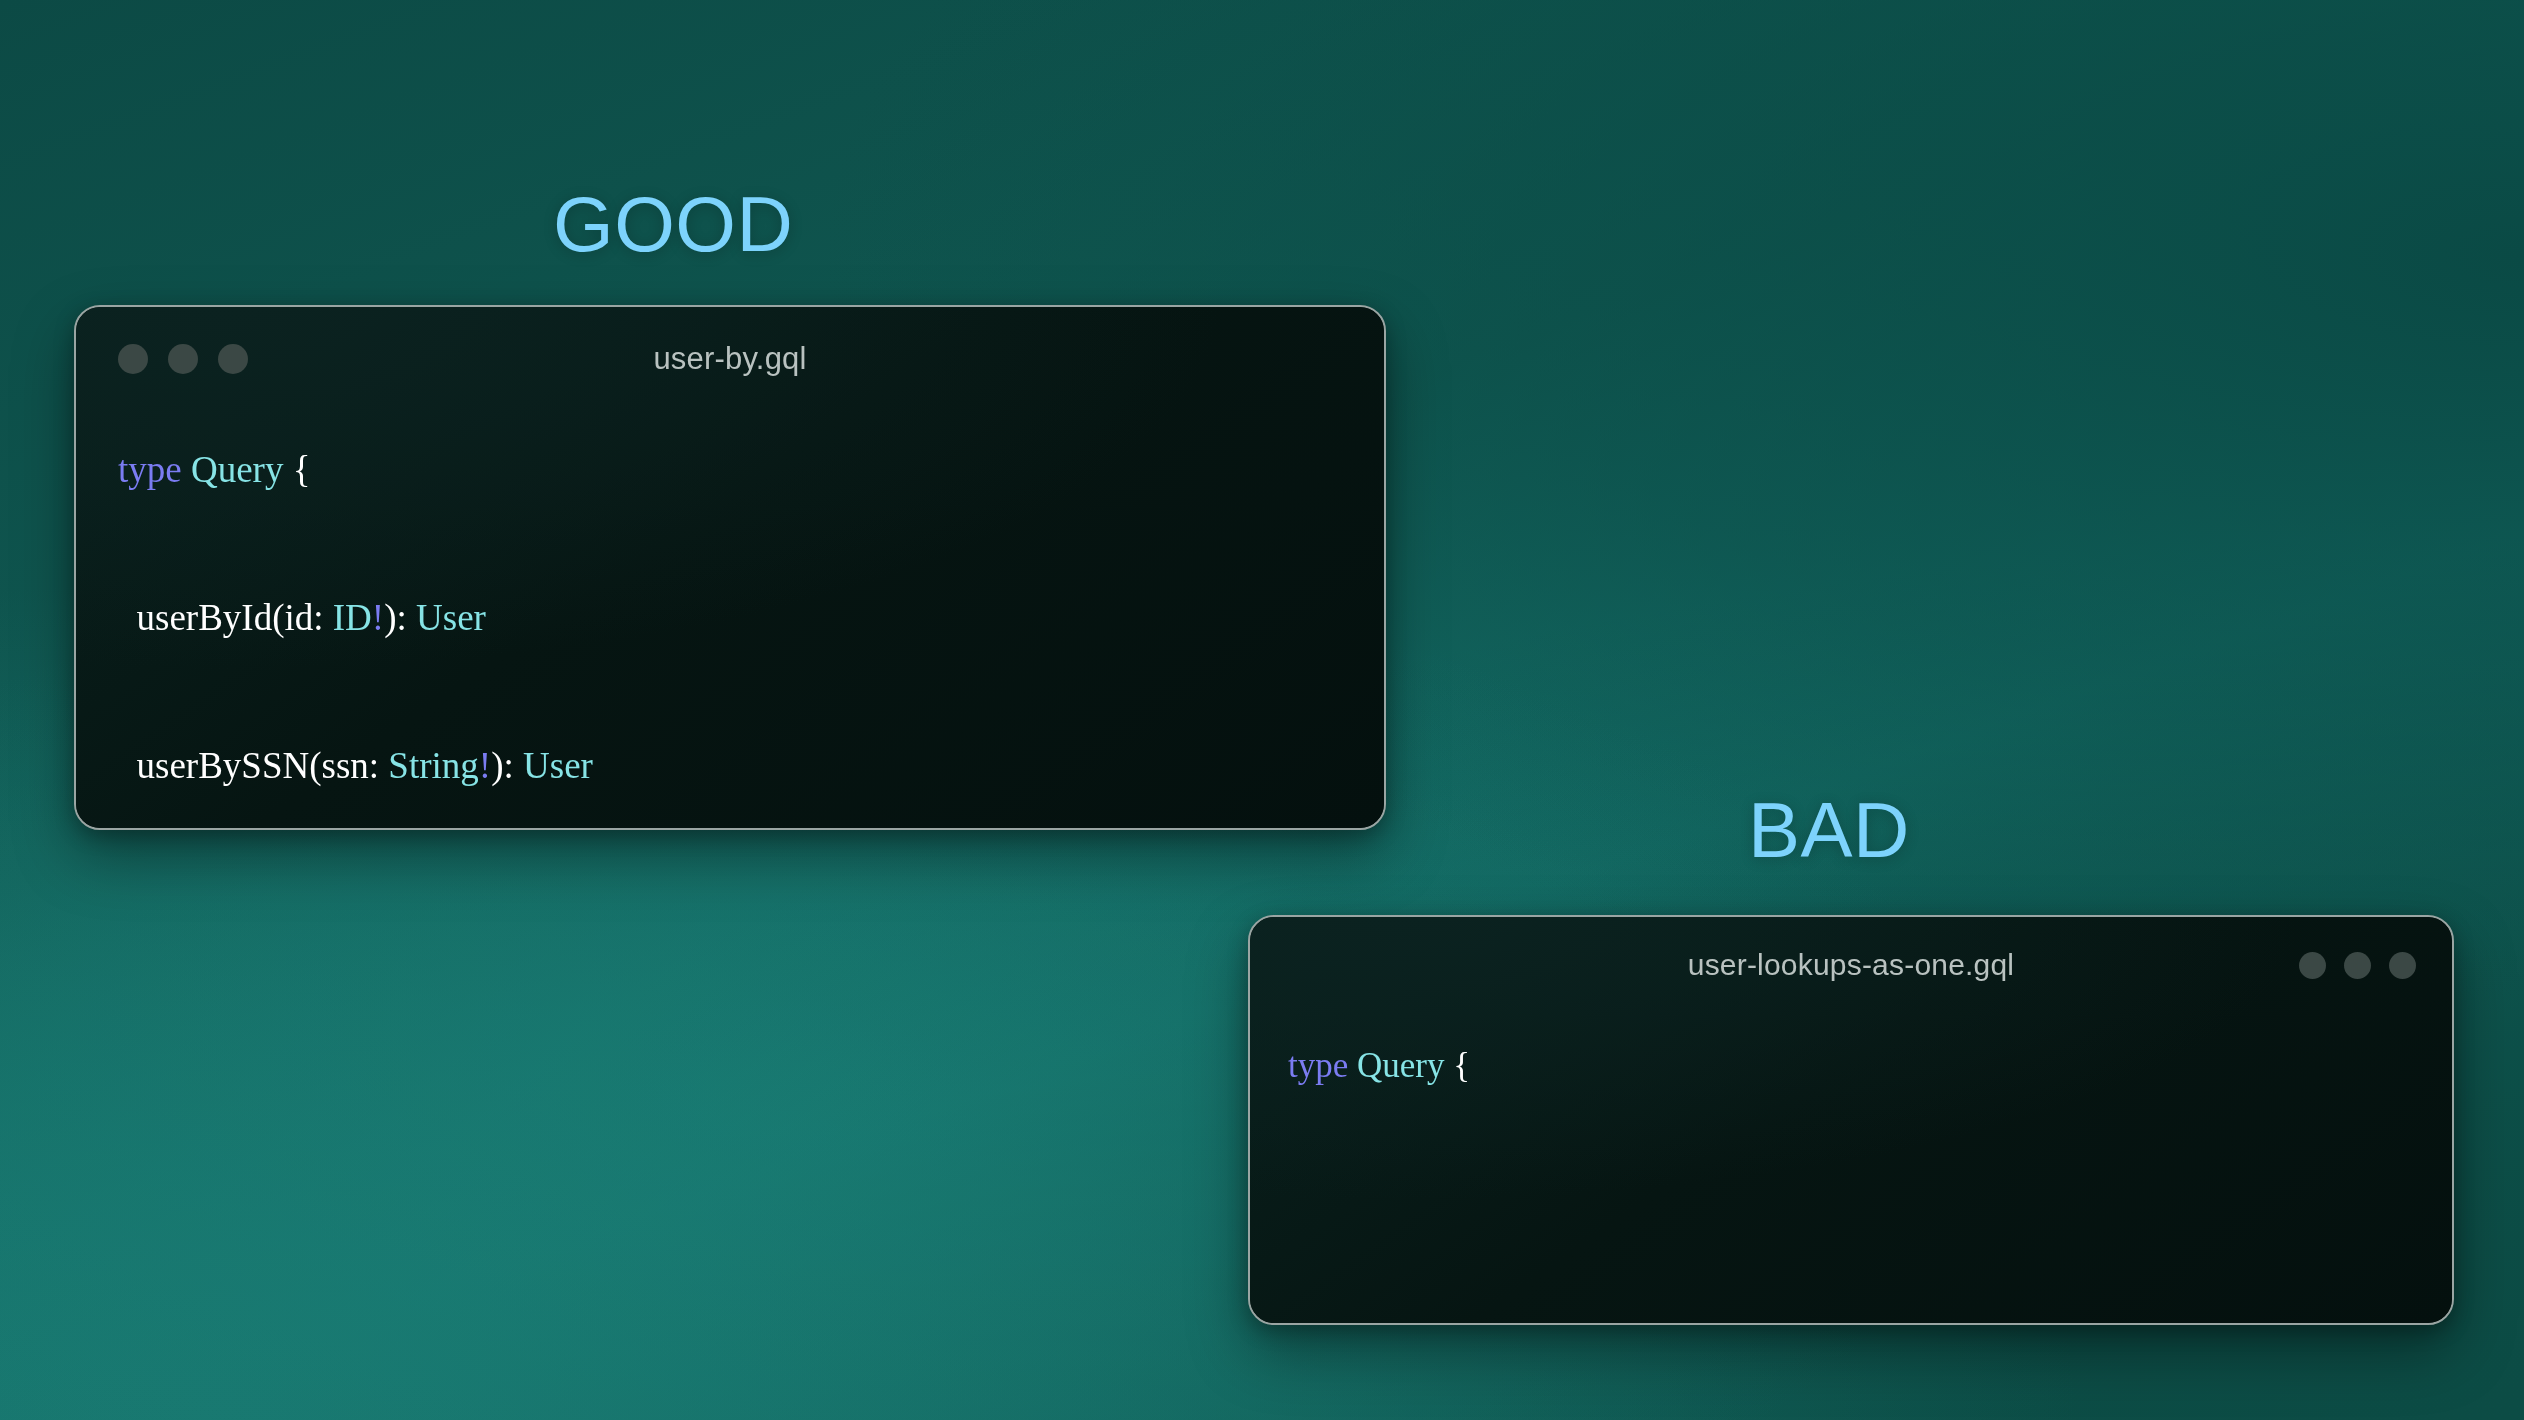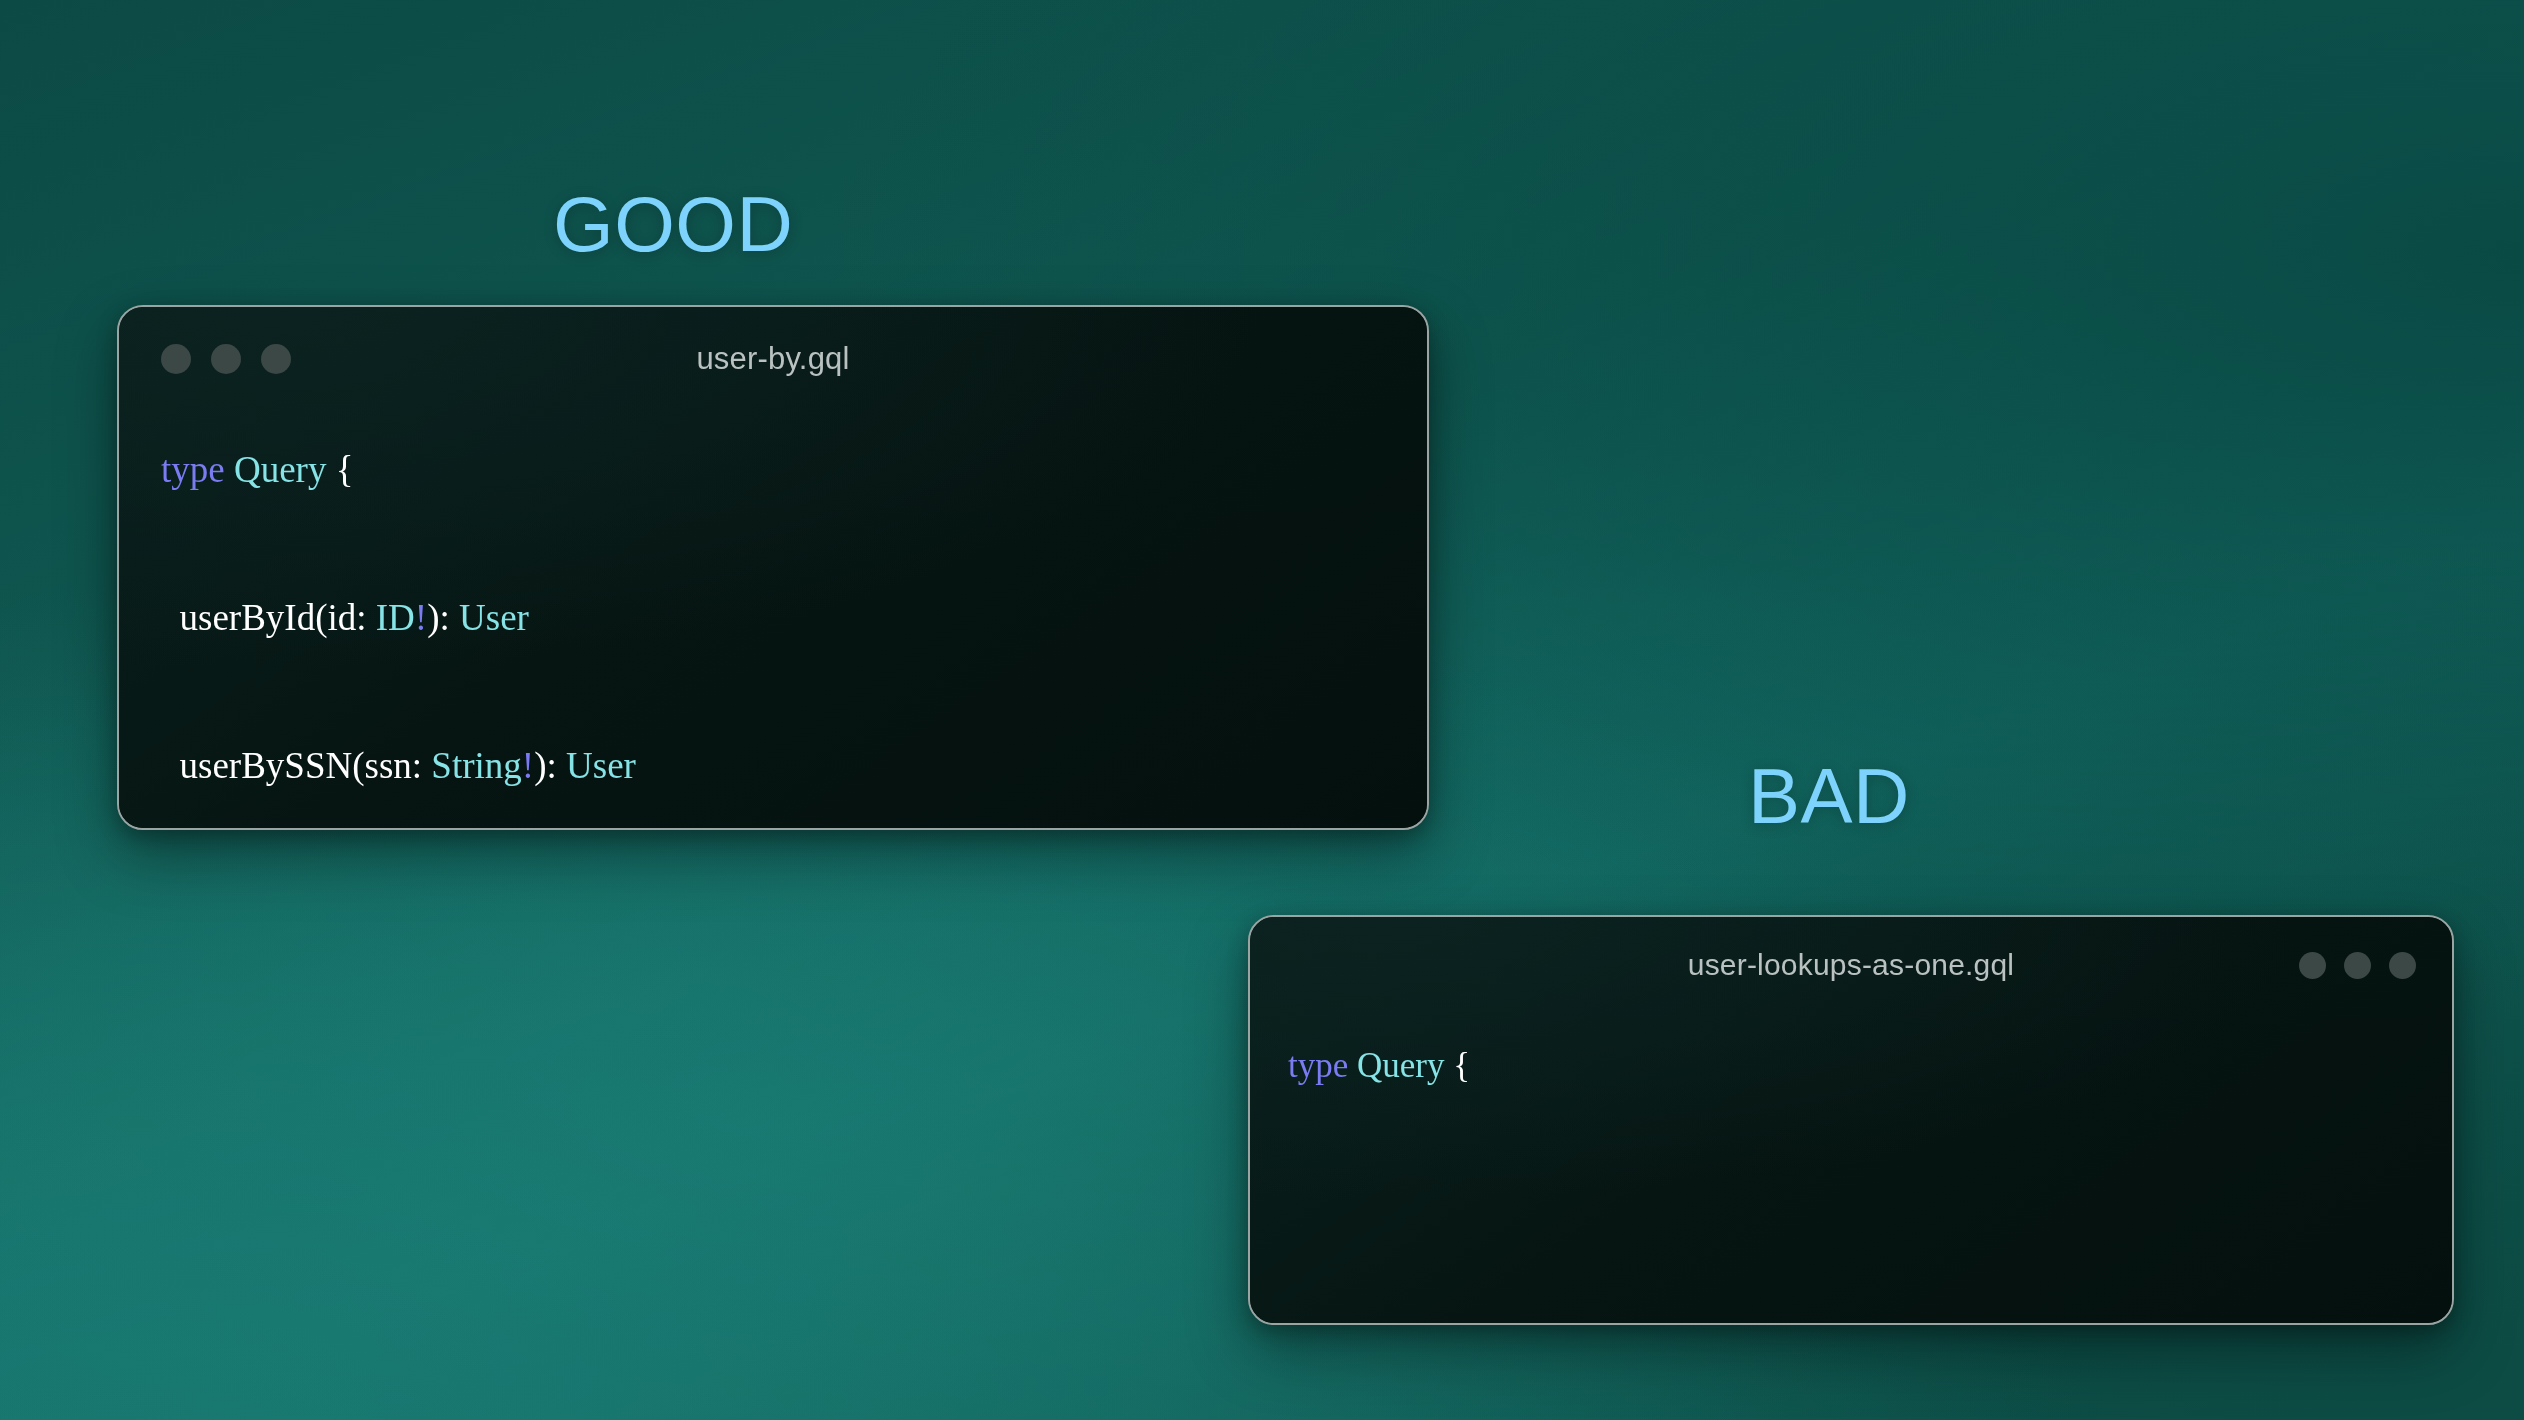"user-by.gql" .code-window.win-good { margin-left: 43px -> none }
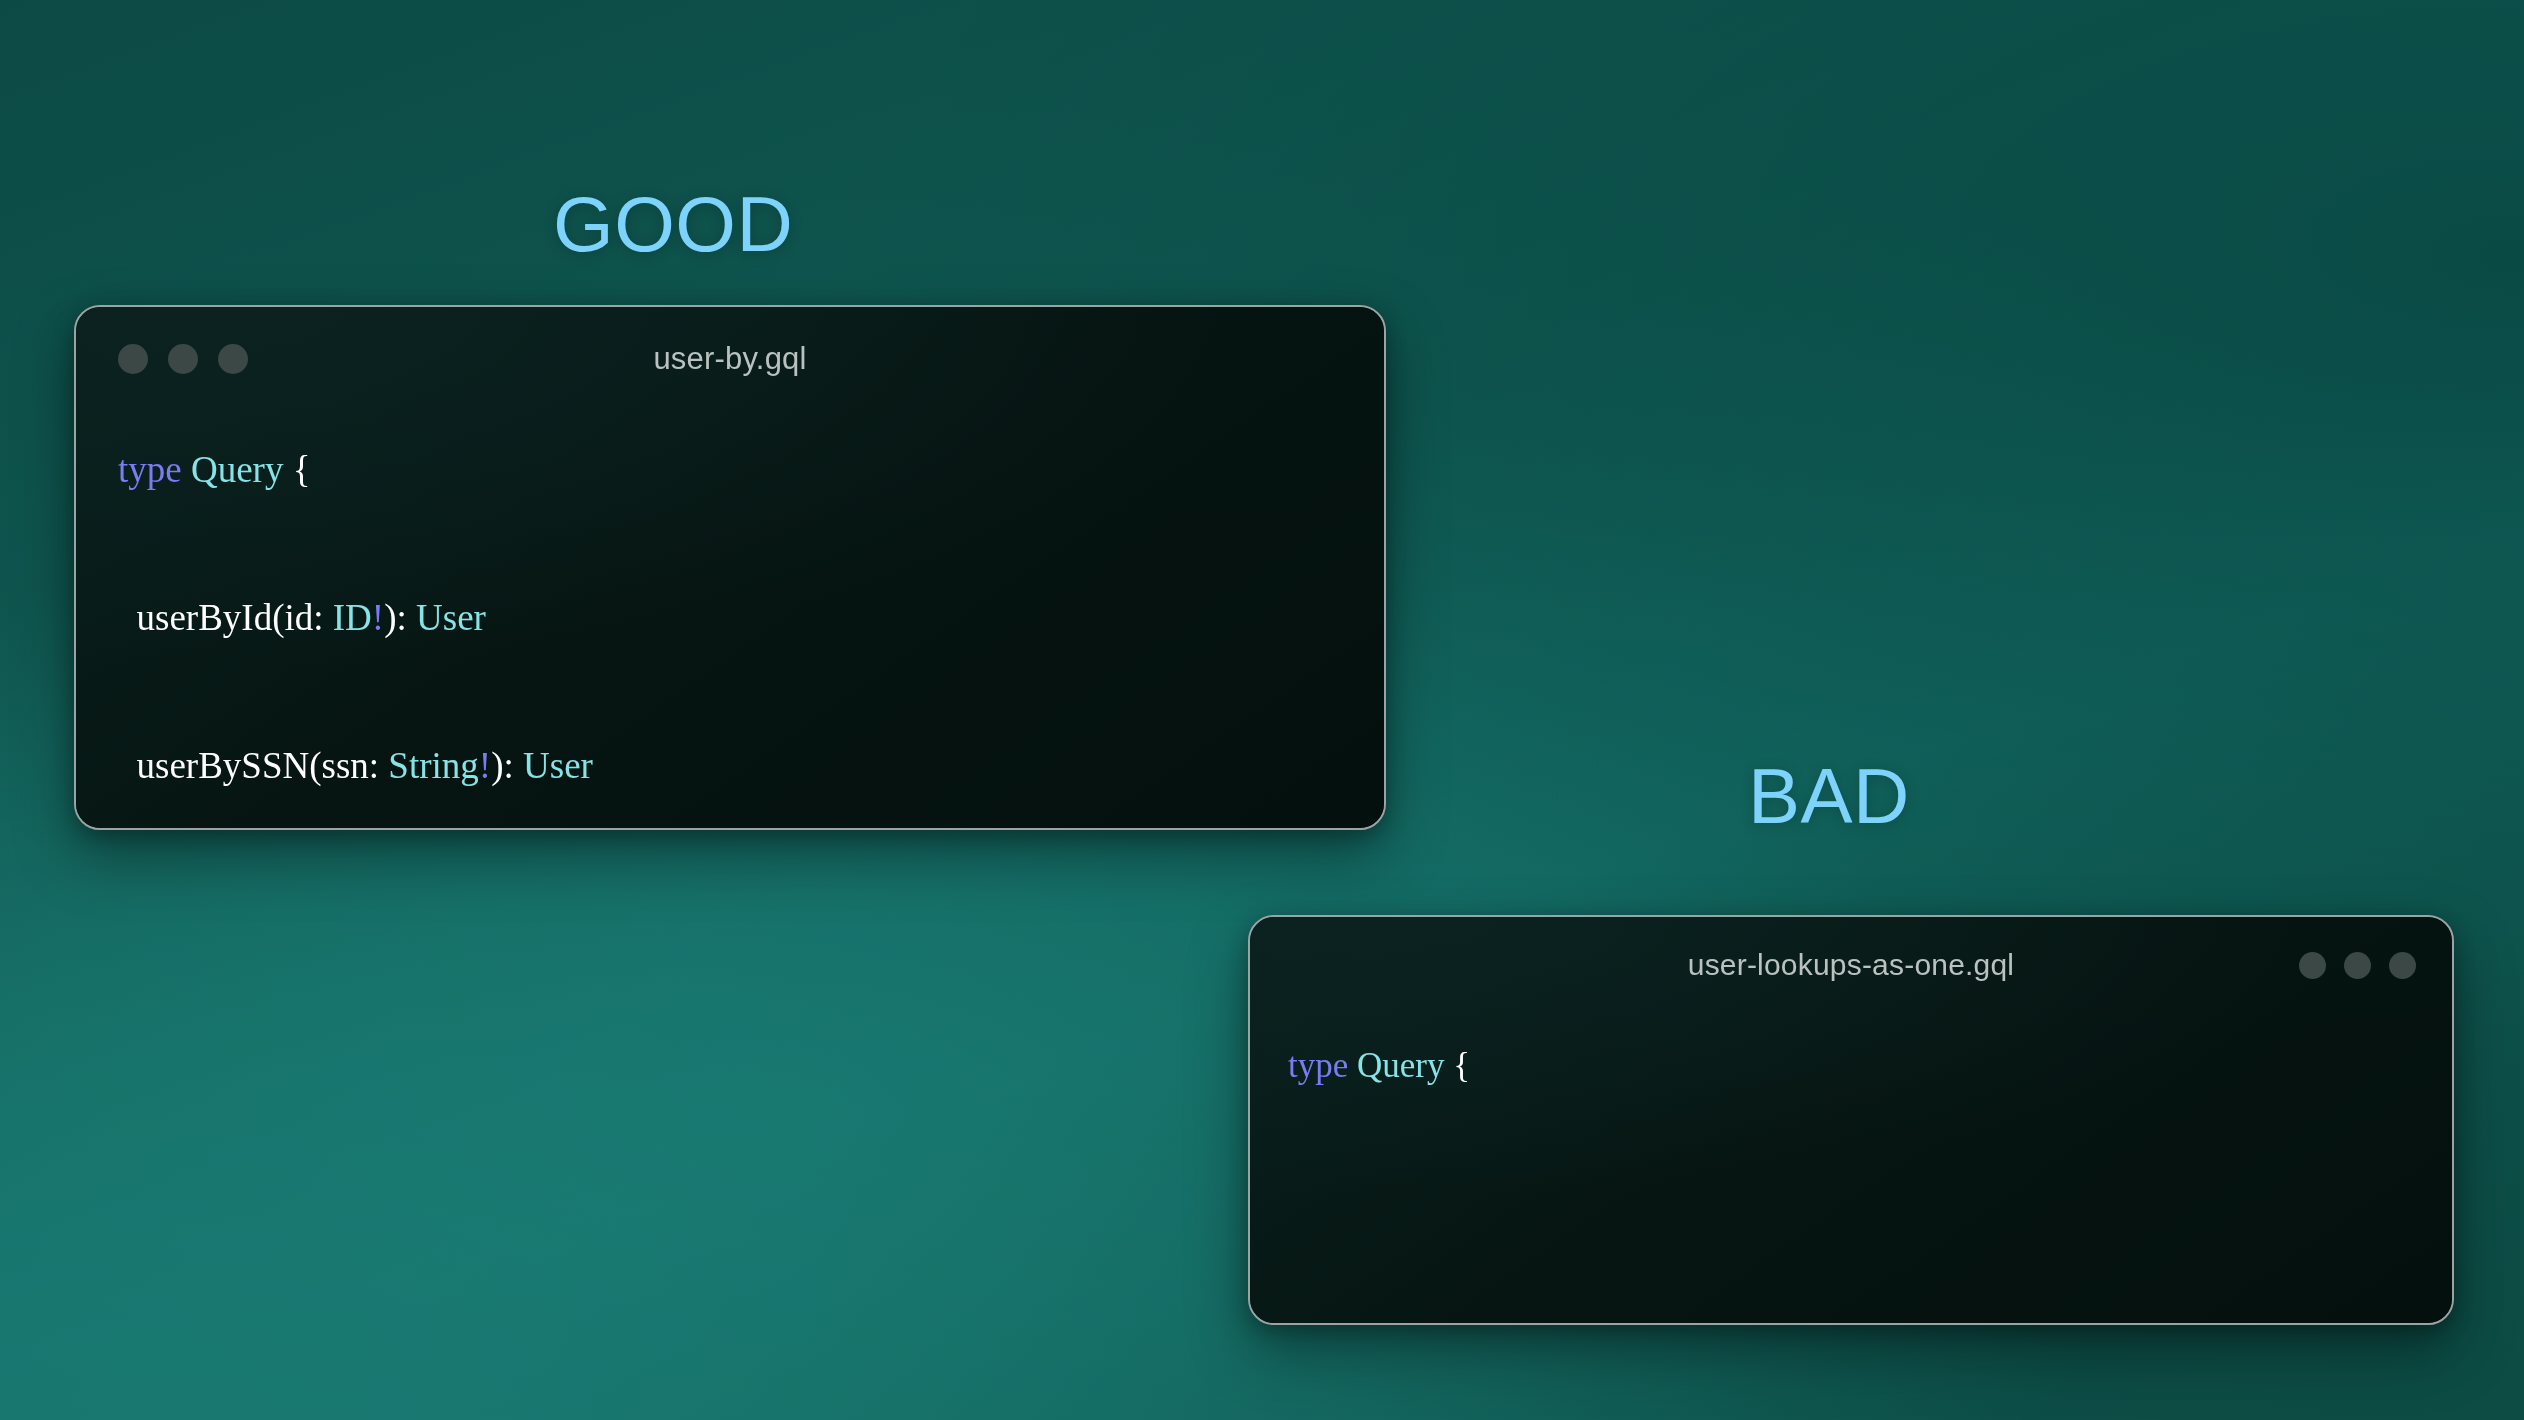"BAD" #label-bad { top: 751px -> 785px }
